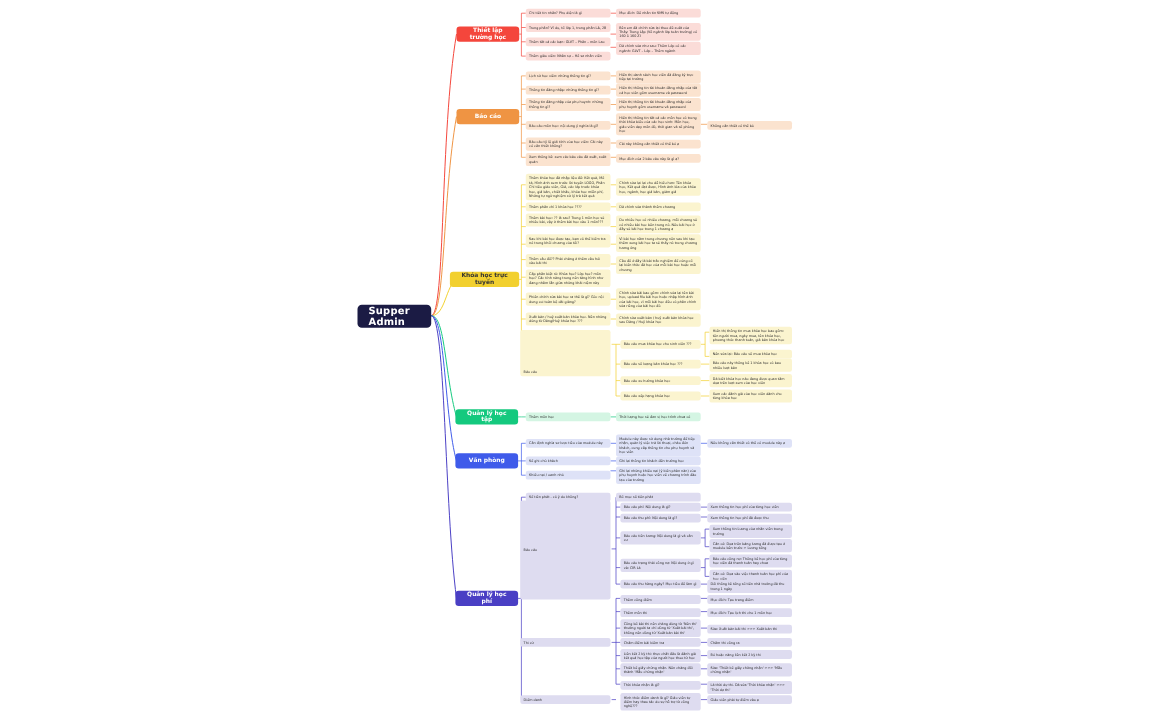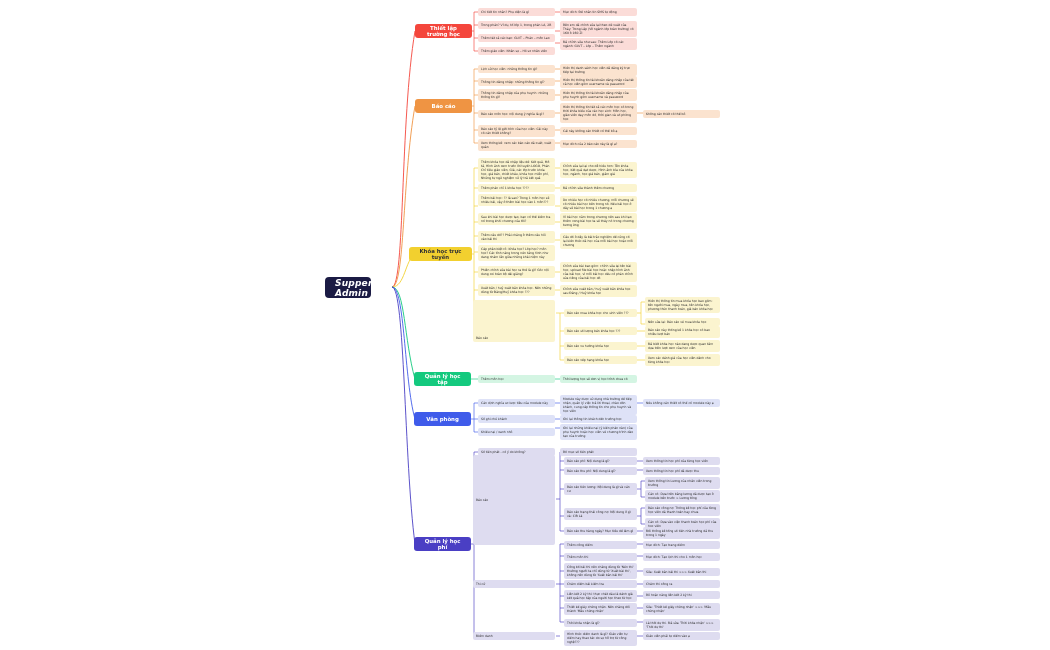"Supper Admin" div.node { font-style: italic -> none; width: 46px -> 67px }
